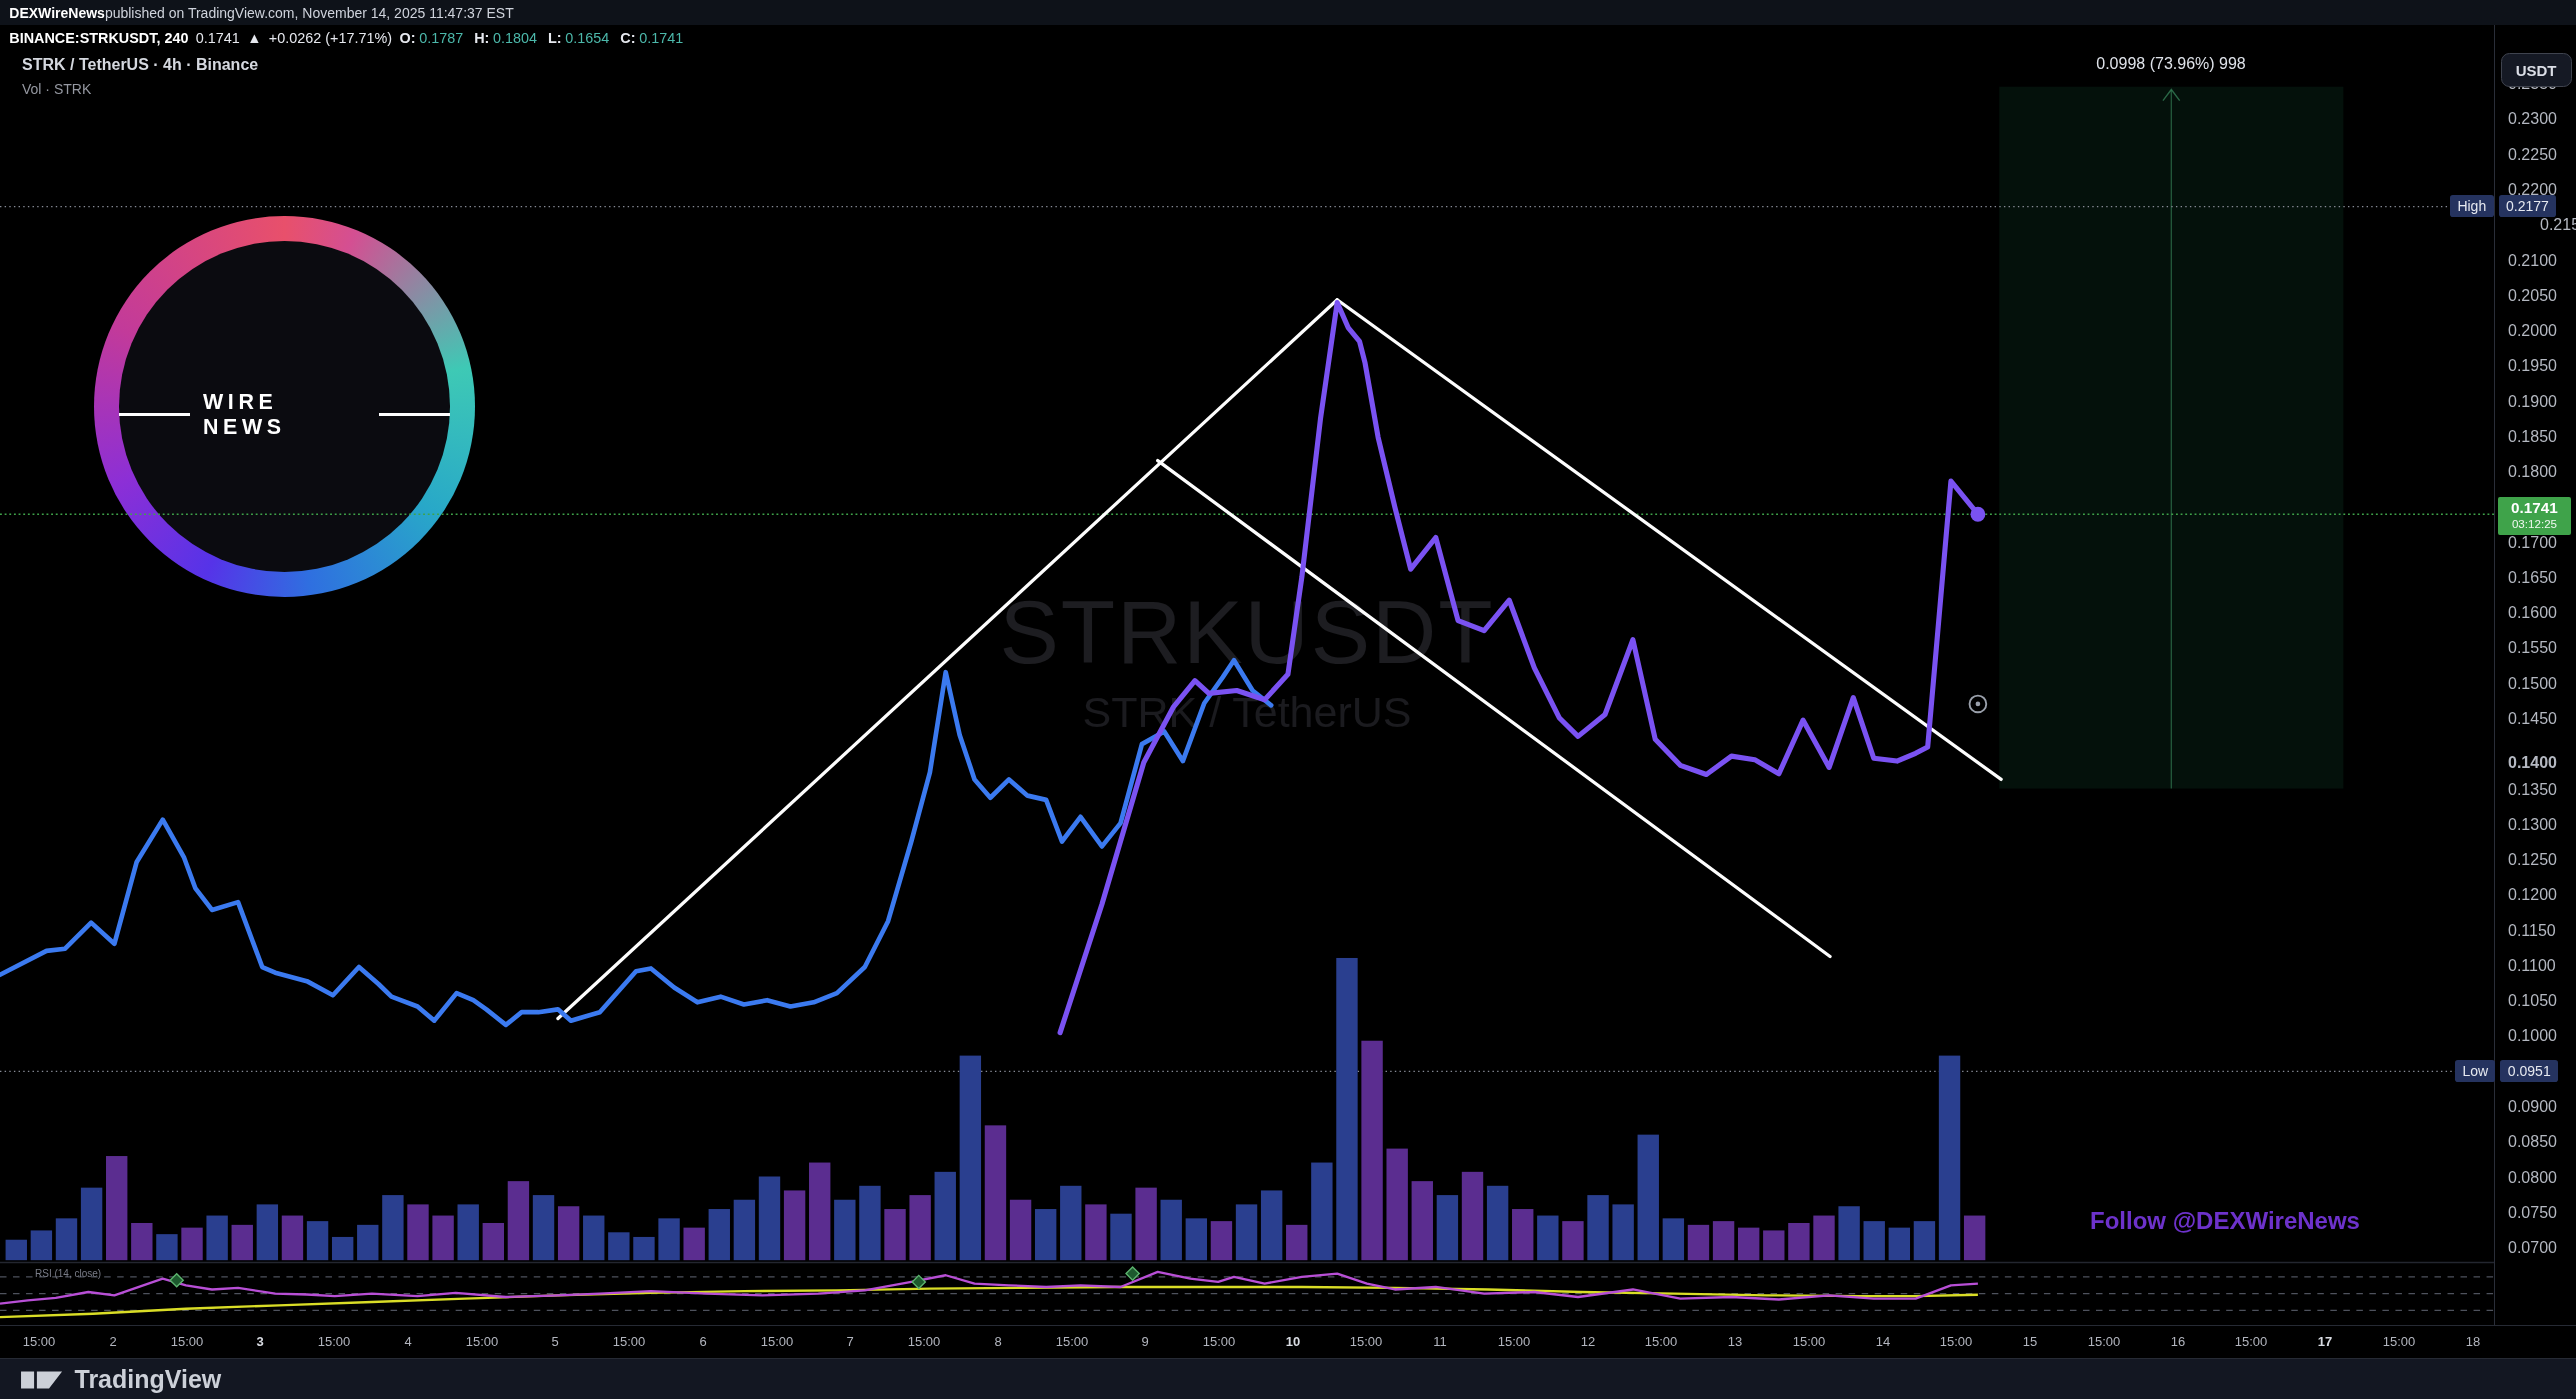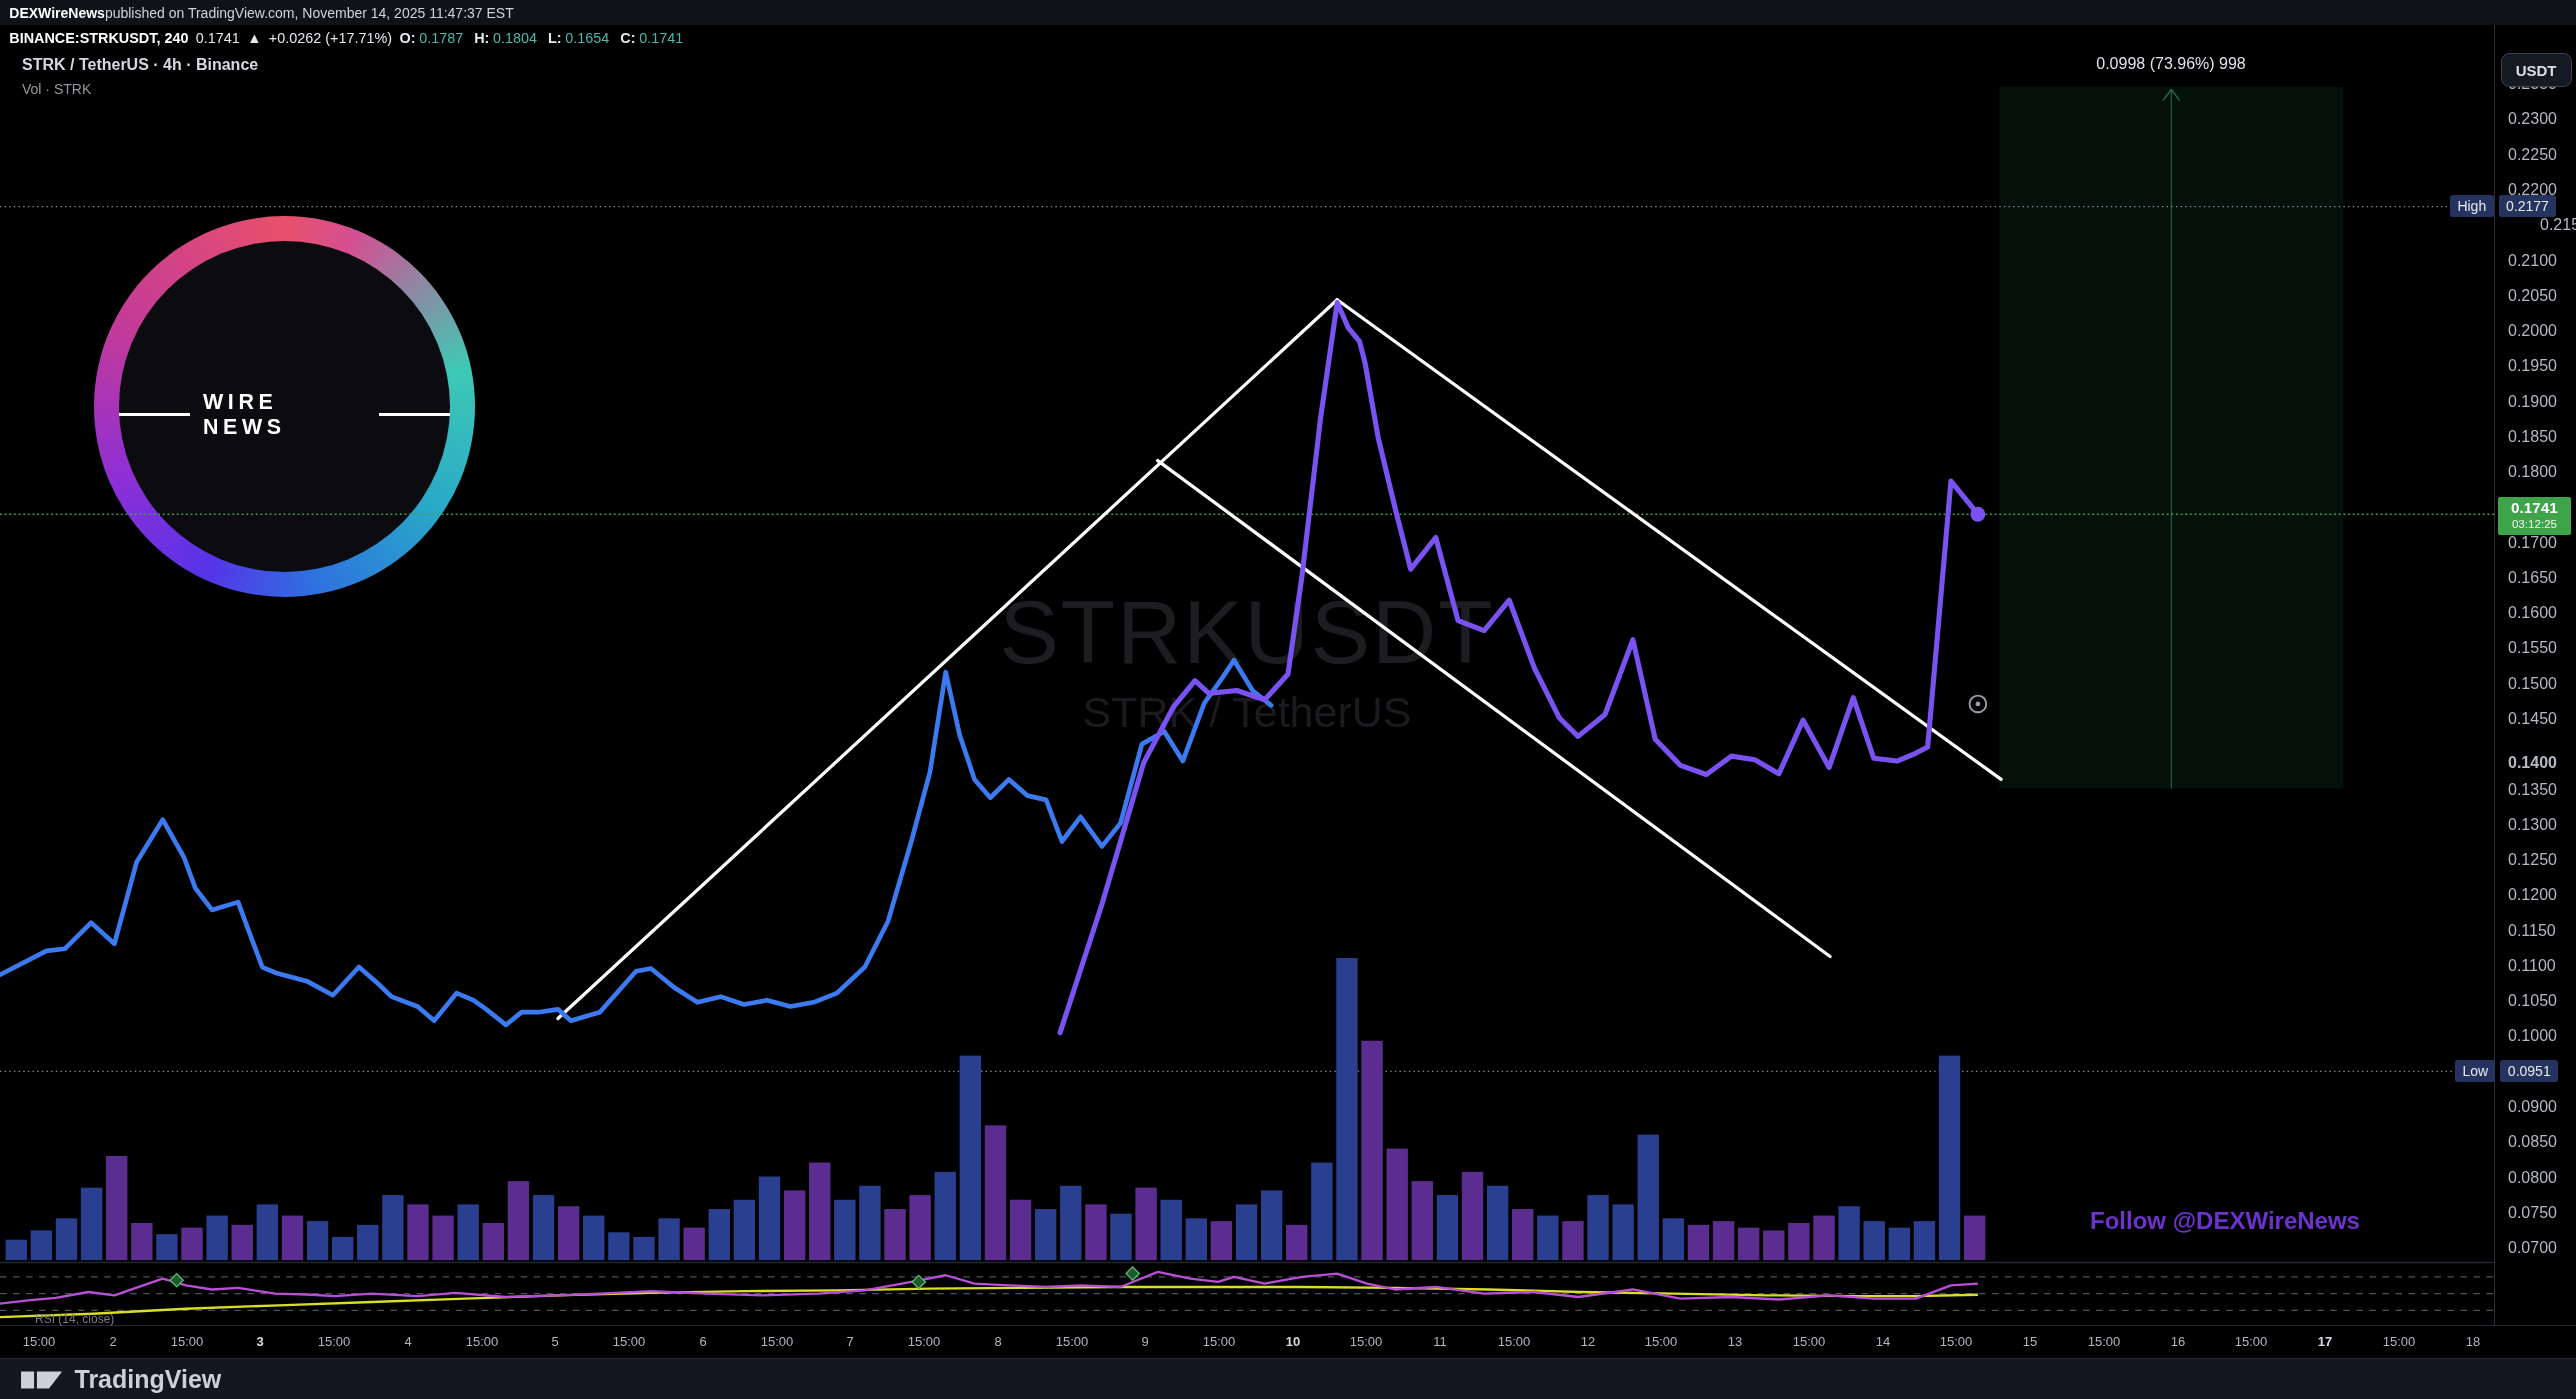"RSI (14, close)" #rsi-pane-label { font-size: 12px -> 10px; margin-top: 44px -> none }
